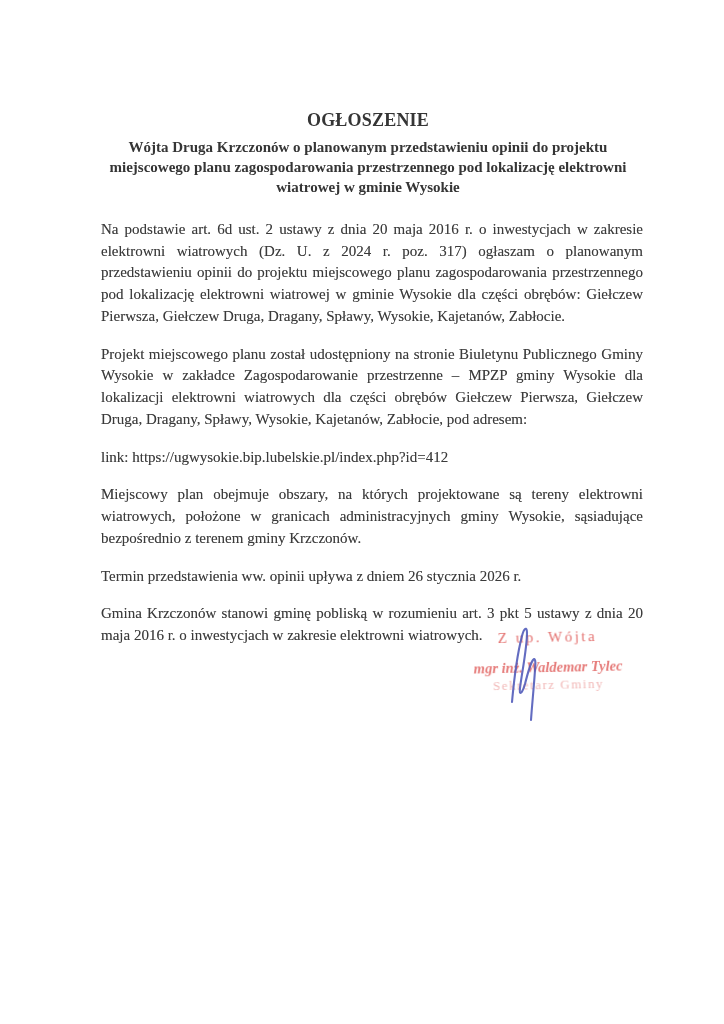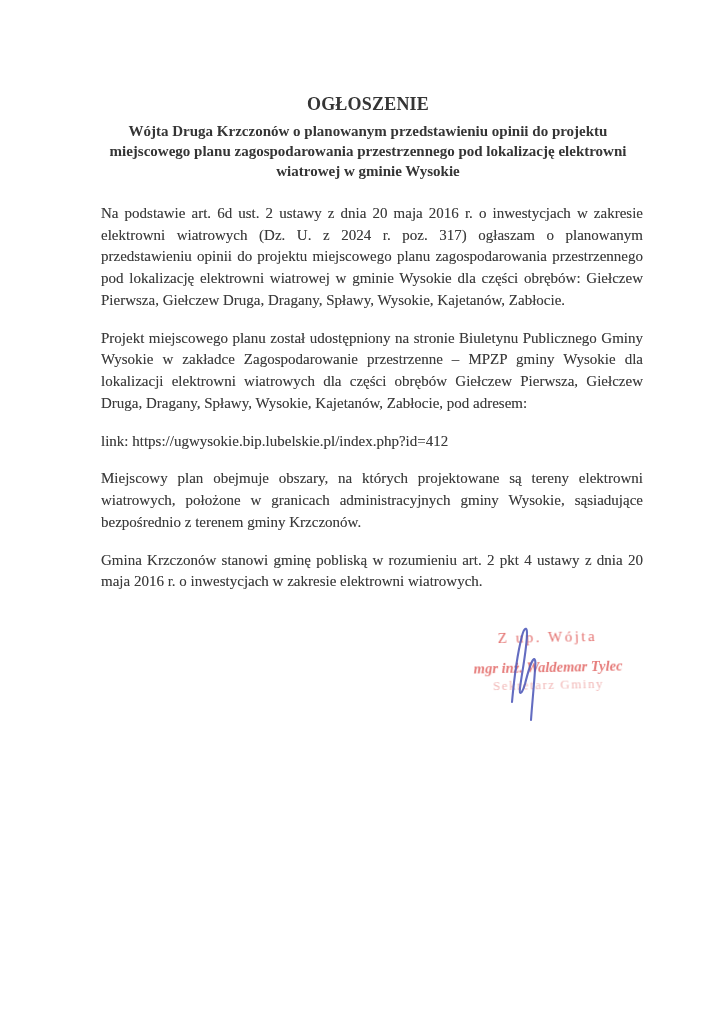"OGŁOSZENIE" .doc-title { margin: 0 0 7px 0 -> 16px 0 7px 0 }
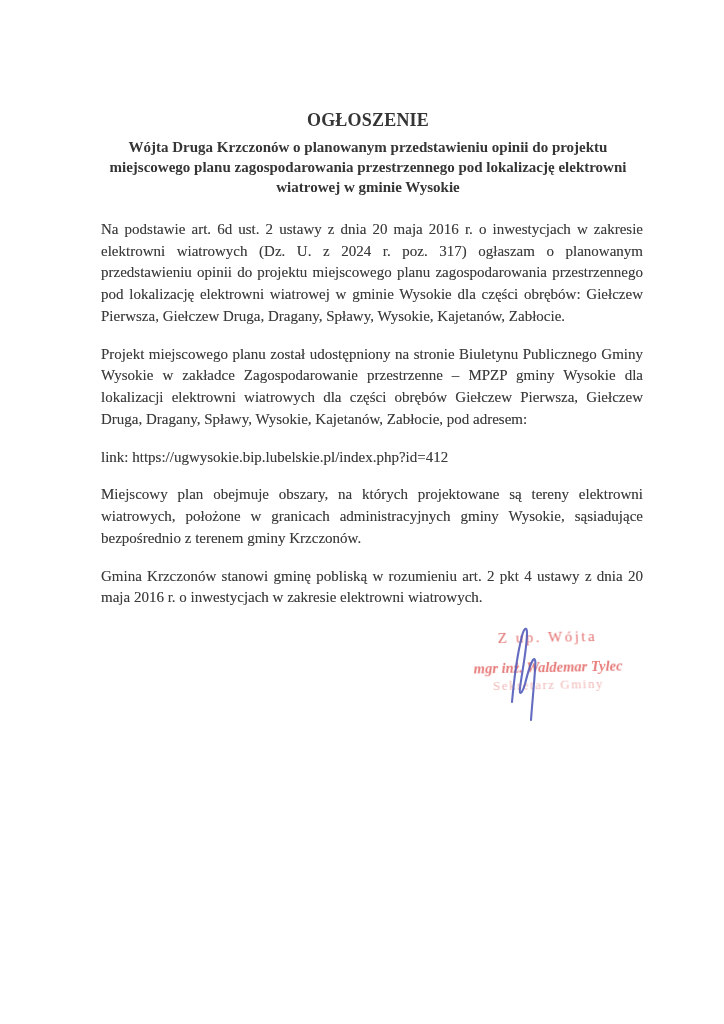"Termin przedstawienia ww. opinii upływa" p.body-par { html: none -> <p>Termin przedstawienia ww. opinii upływa z dniem 26 stycznia 2026 r.</p> }
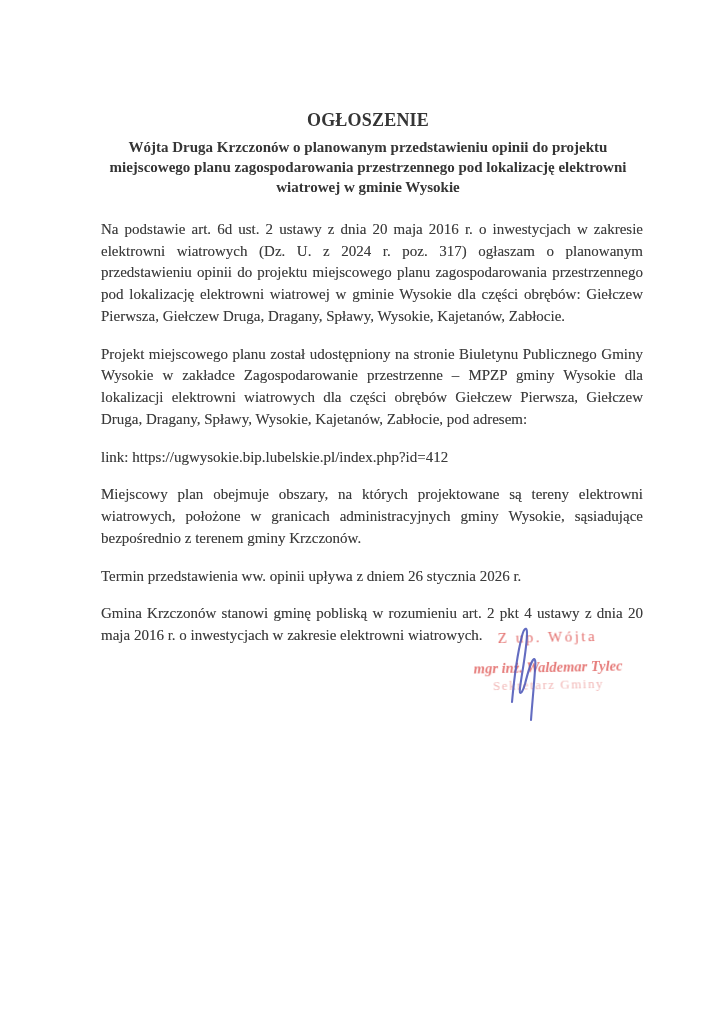"Gmina Krzczonów stanowi gminę pobliską" p.body-par { text: 2 pkt 4 -> 3 pkt 5 }
